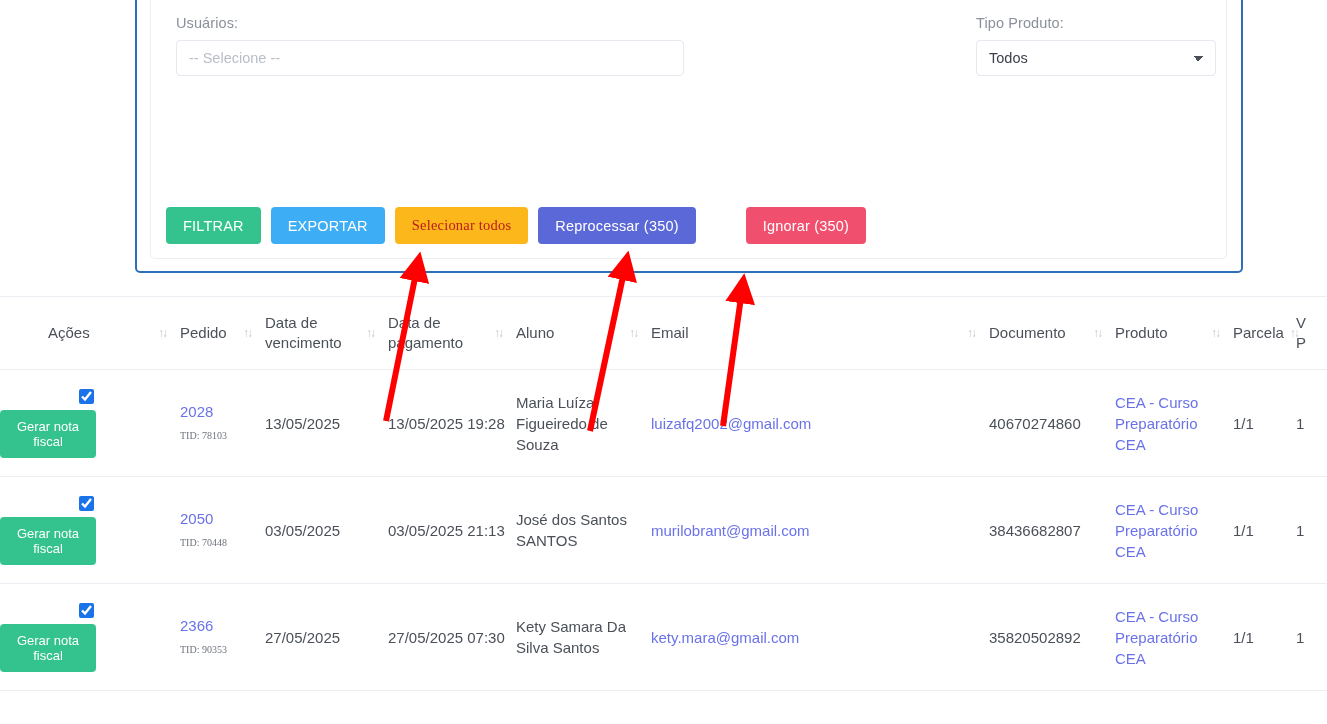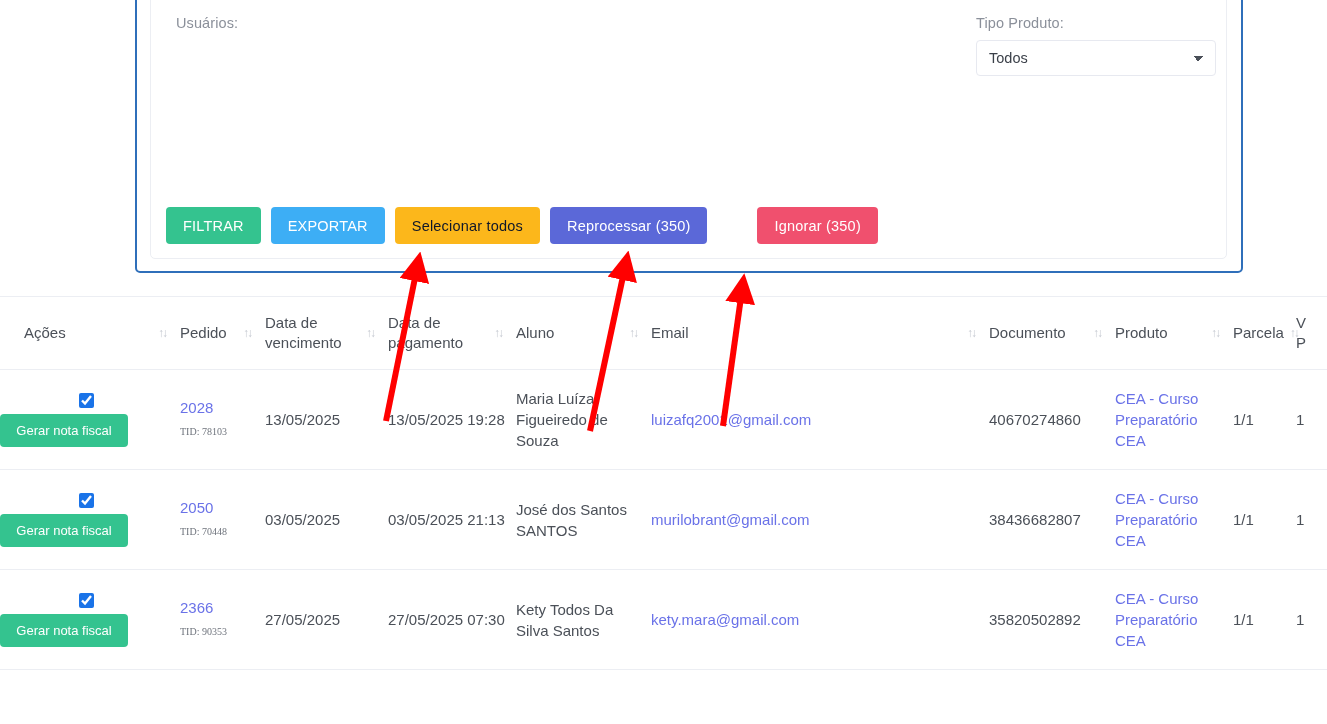"-- Selecione --" input.text-input { html: none -> <input> }
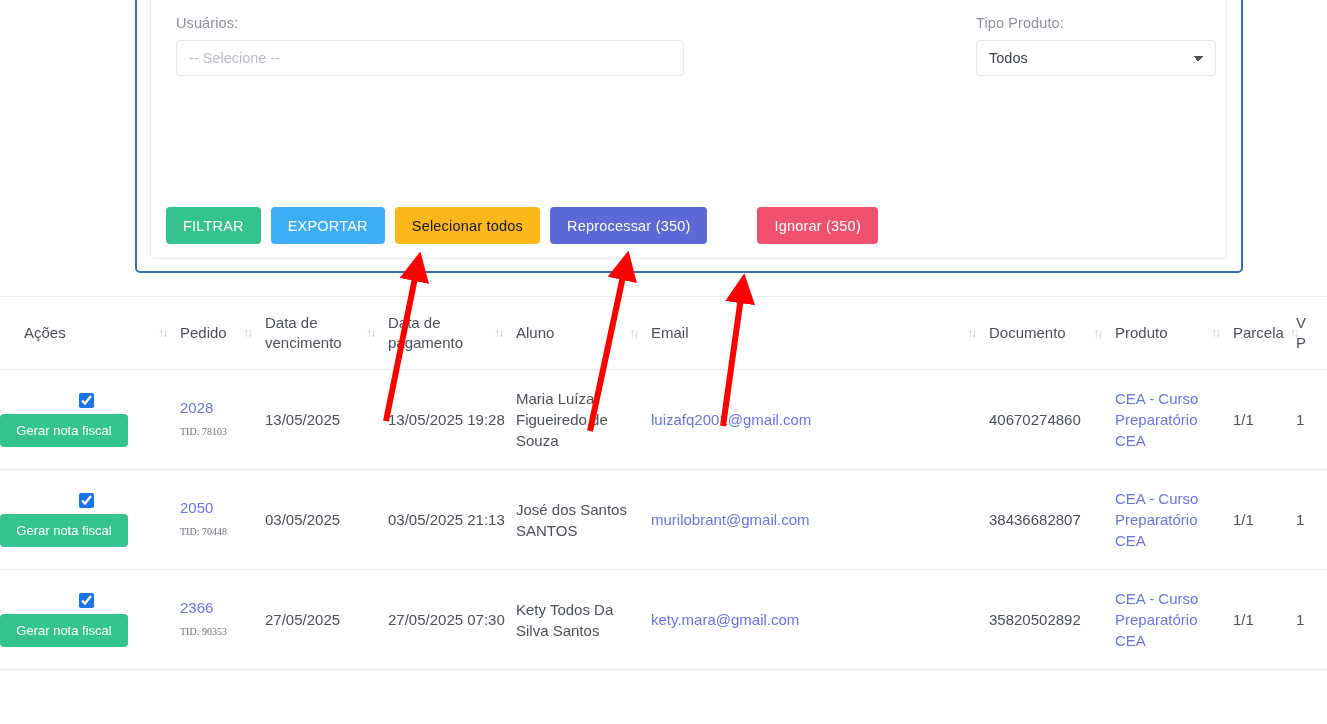"Selecionar todos" .btn-selecionar { color: #0f172a -> #b91c1c; font-family: none -> Liberation Serif, serif }
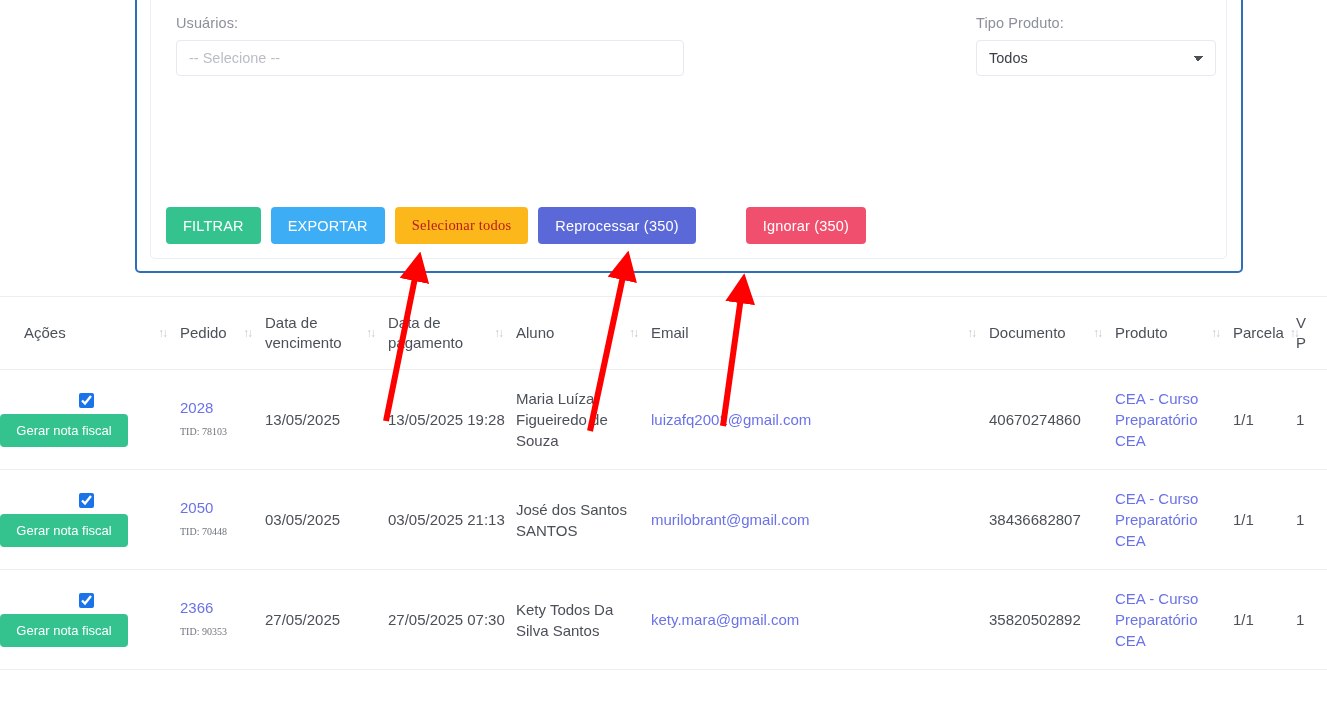"Ações" th { padding-left: 24px -> 48px }
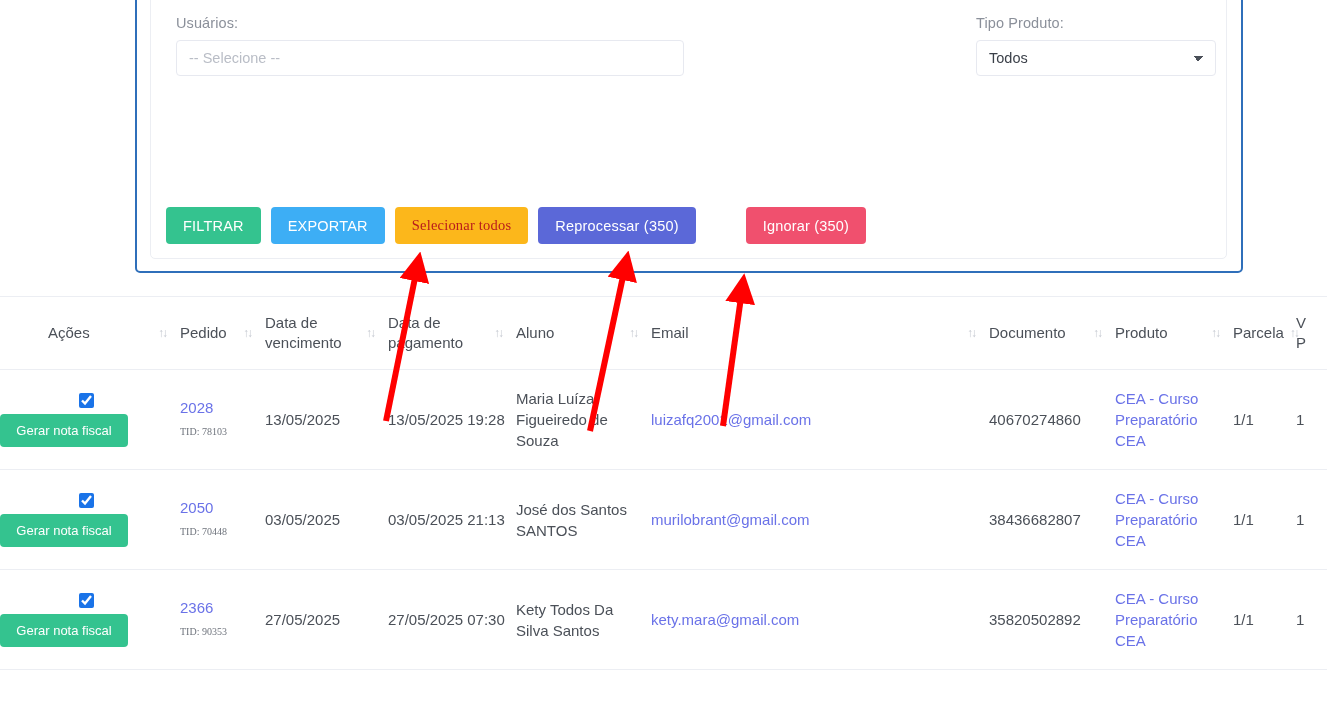"Gerar nota fiscal" .btn-nota { width: 128px -> 96px }
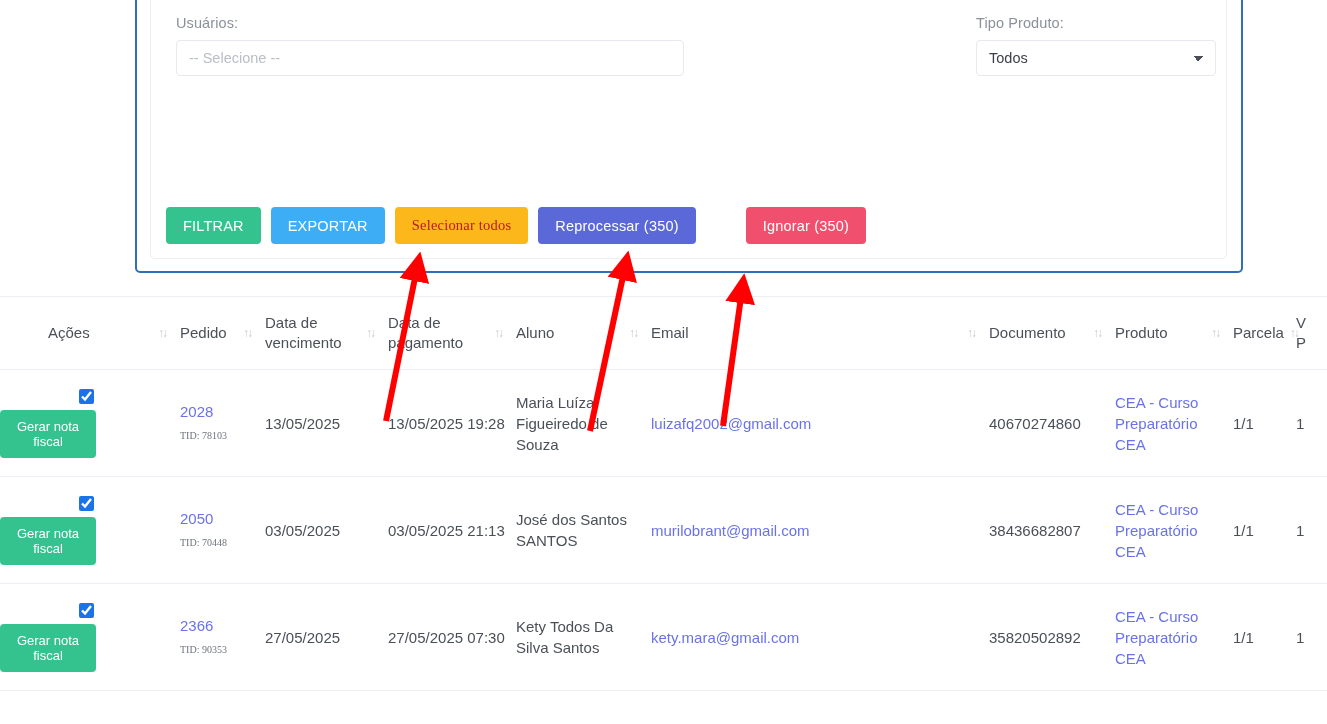"Kety Todos Da Silva Santos" td { text: Todos -> Samara }
